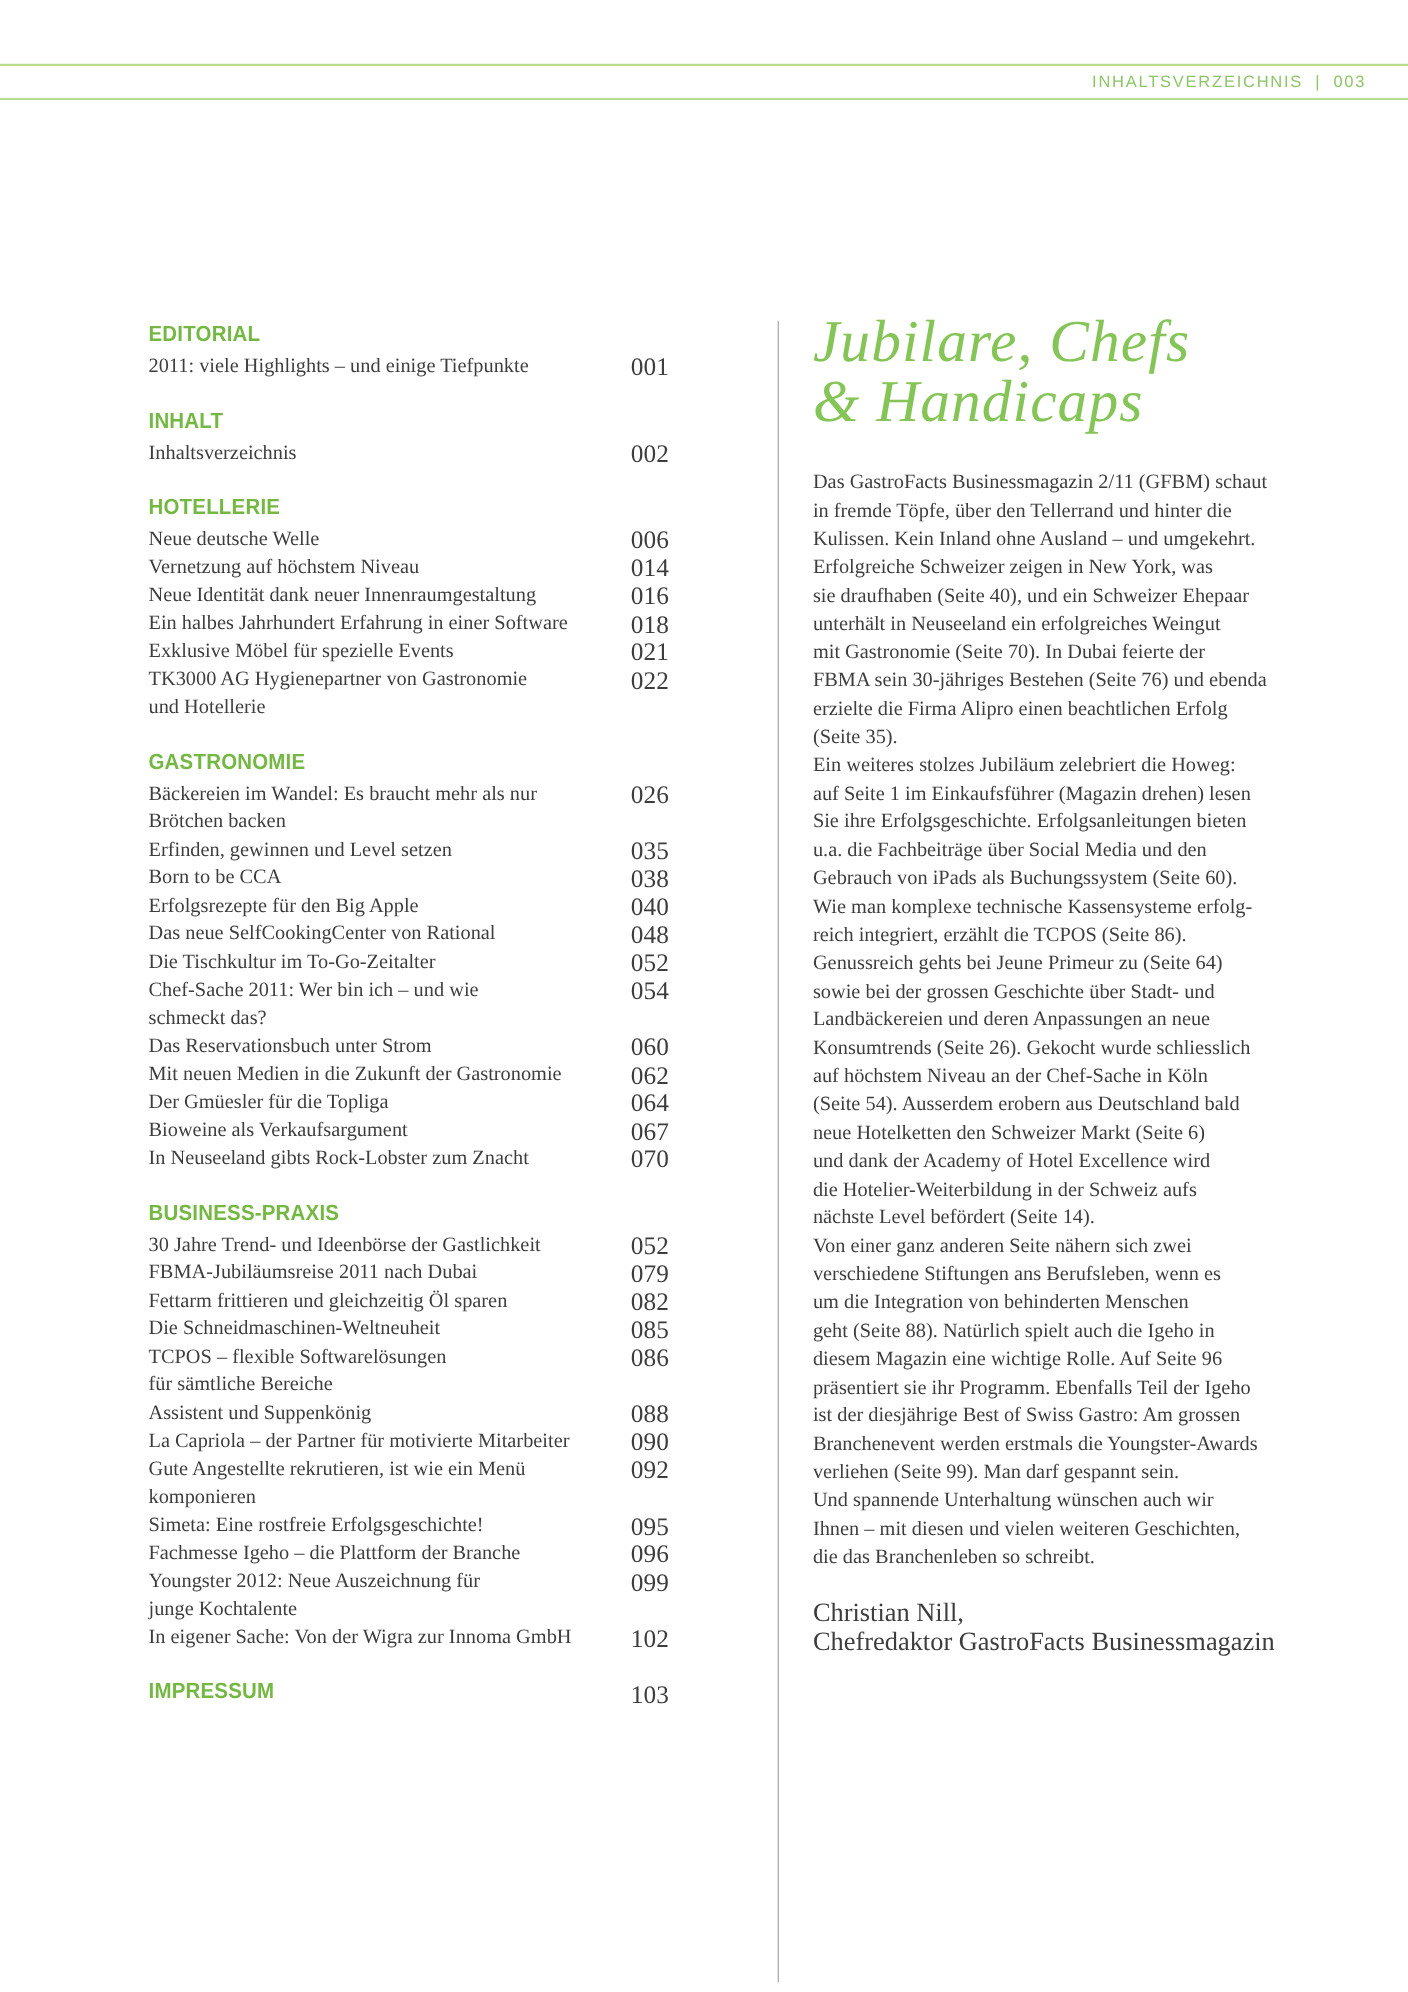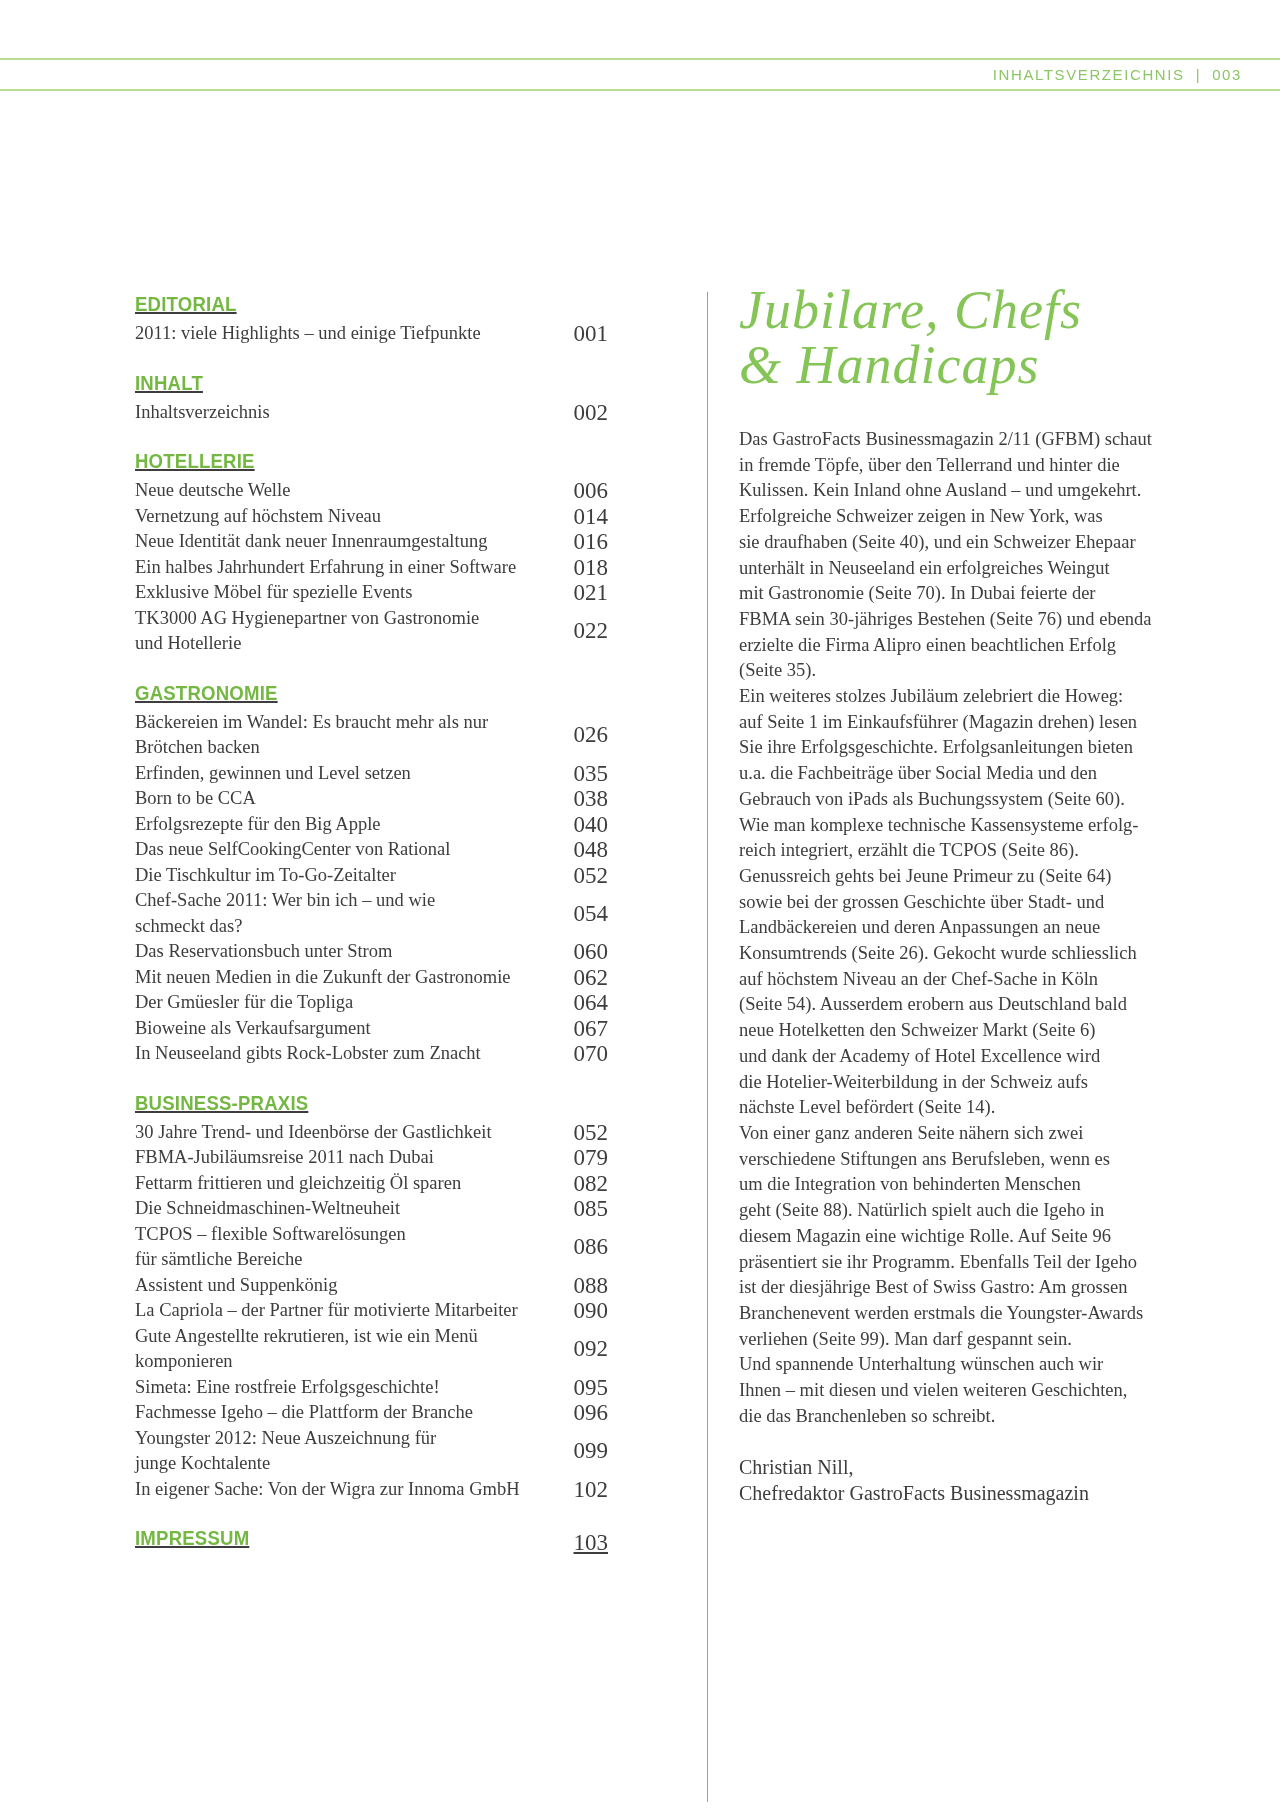"EDITORIAL" .section-heading-row { align-items: flex-end -> center; text-decoration: underline -> none }
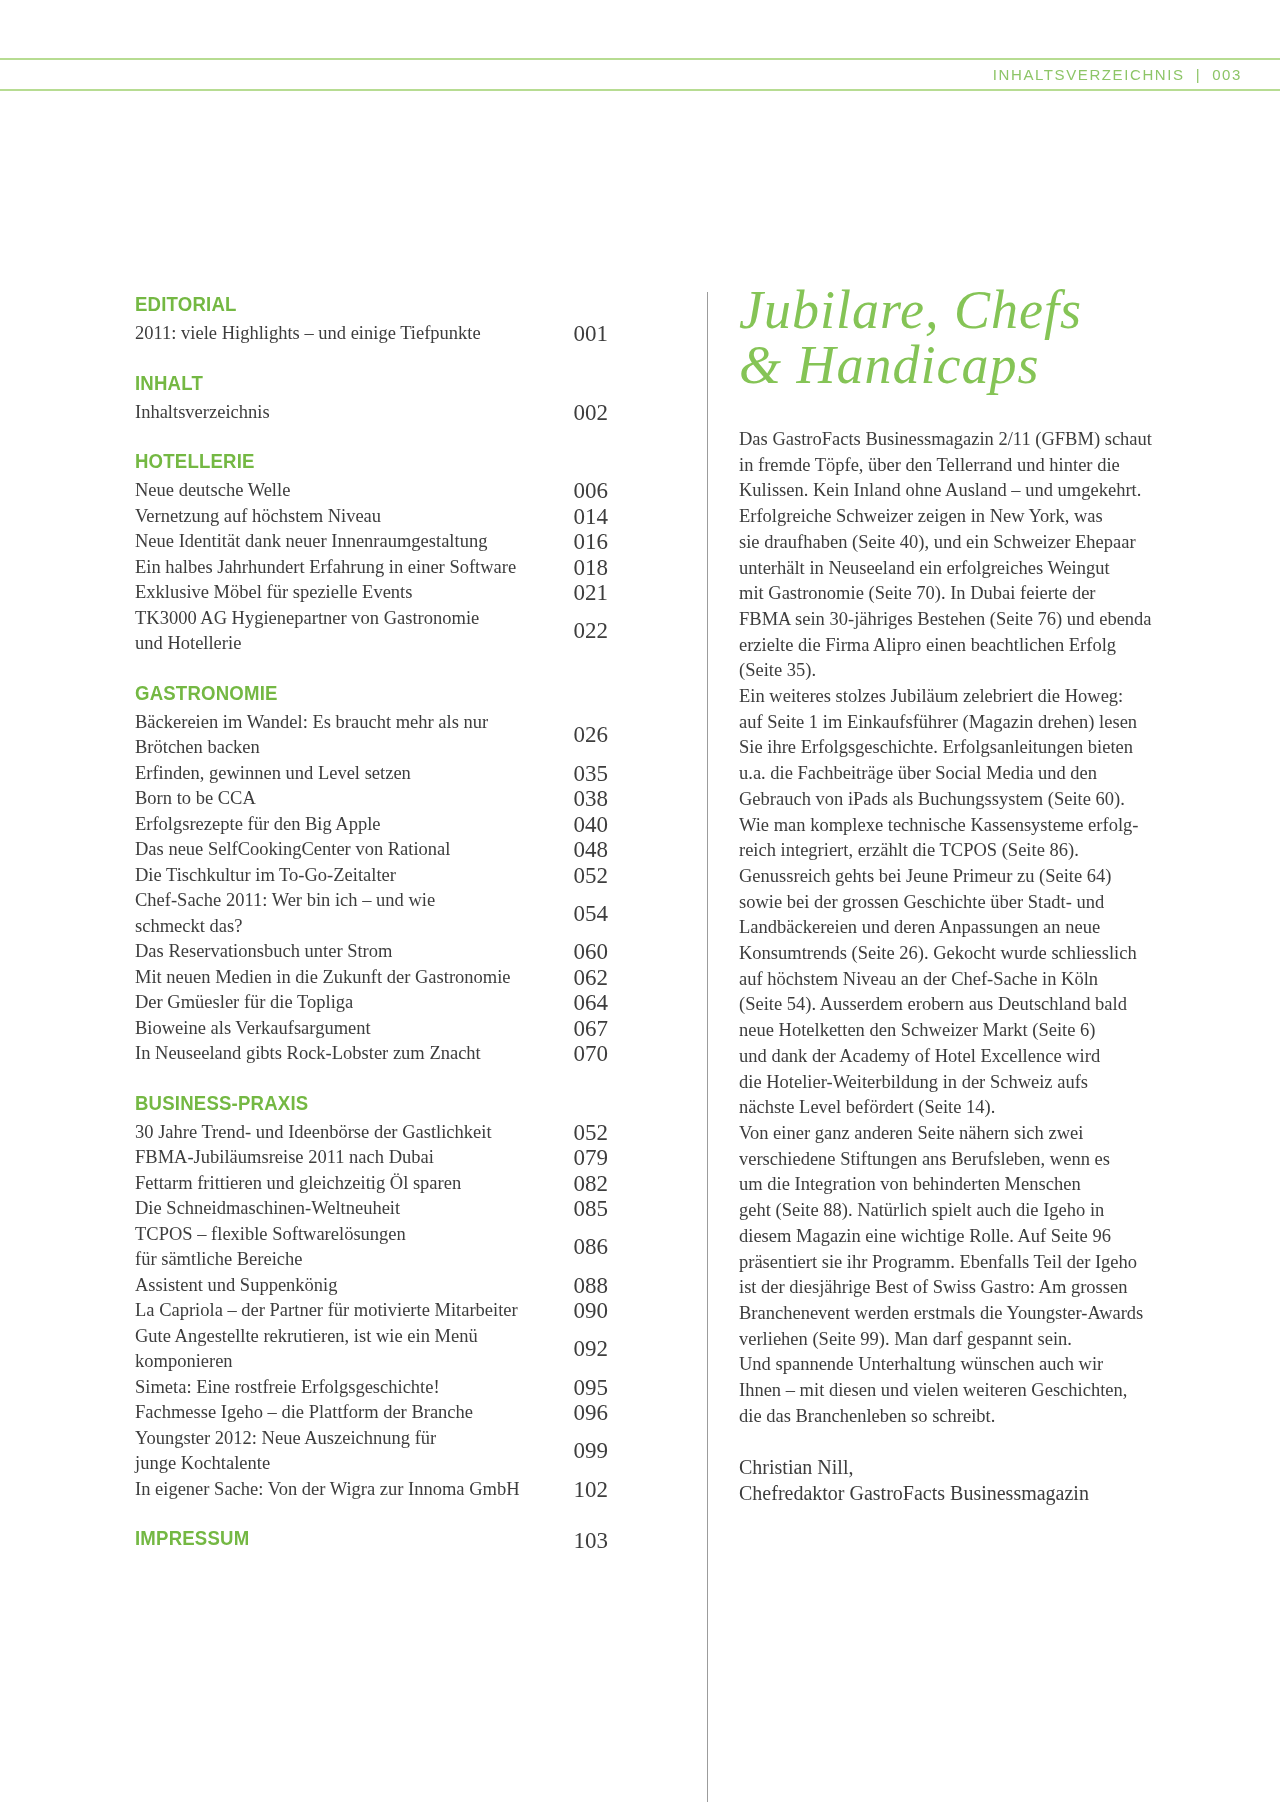"2011: viele Highlights – und" .toc-entry { align-items: center -> flex-start }
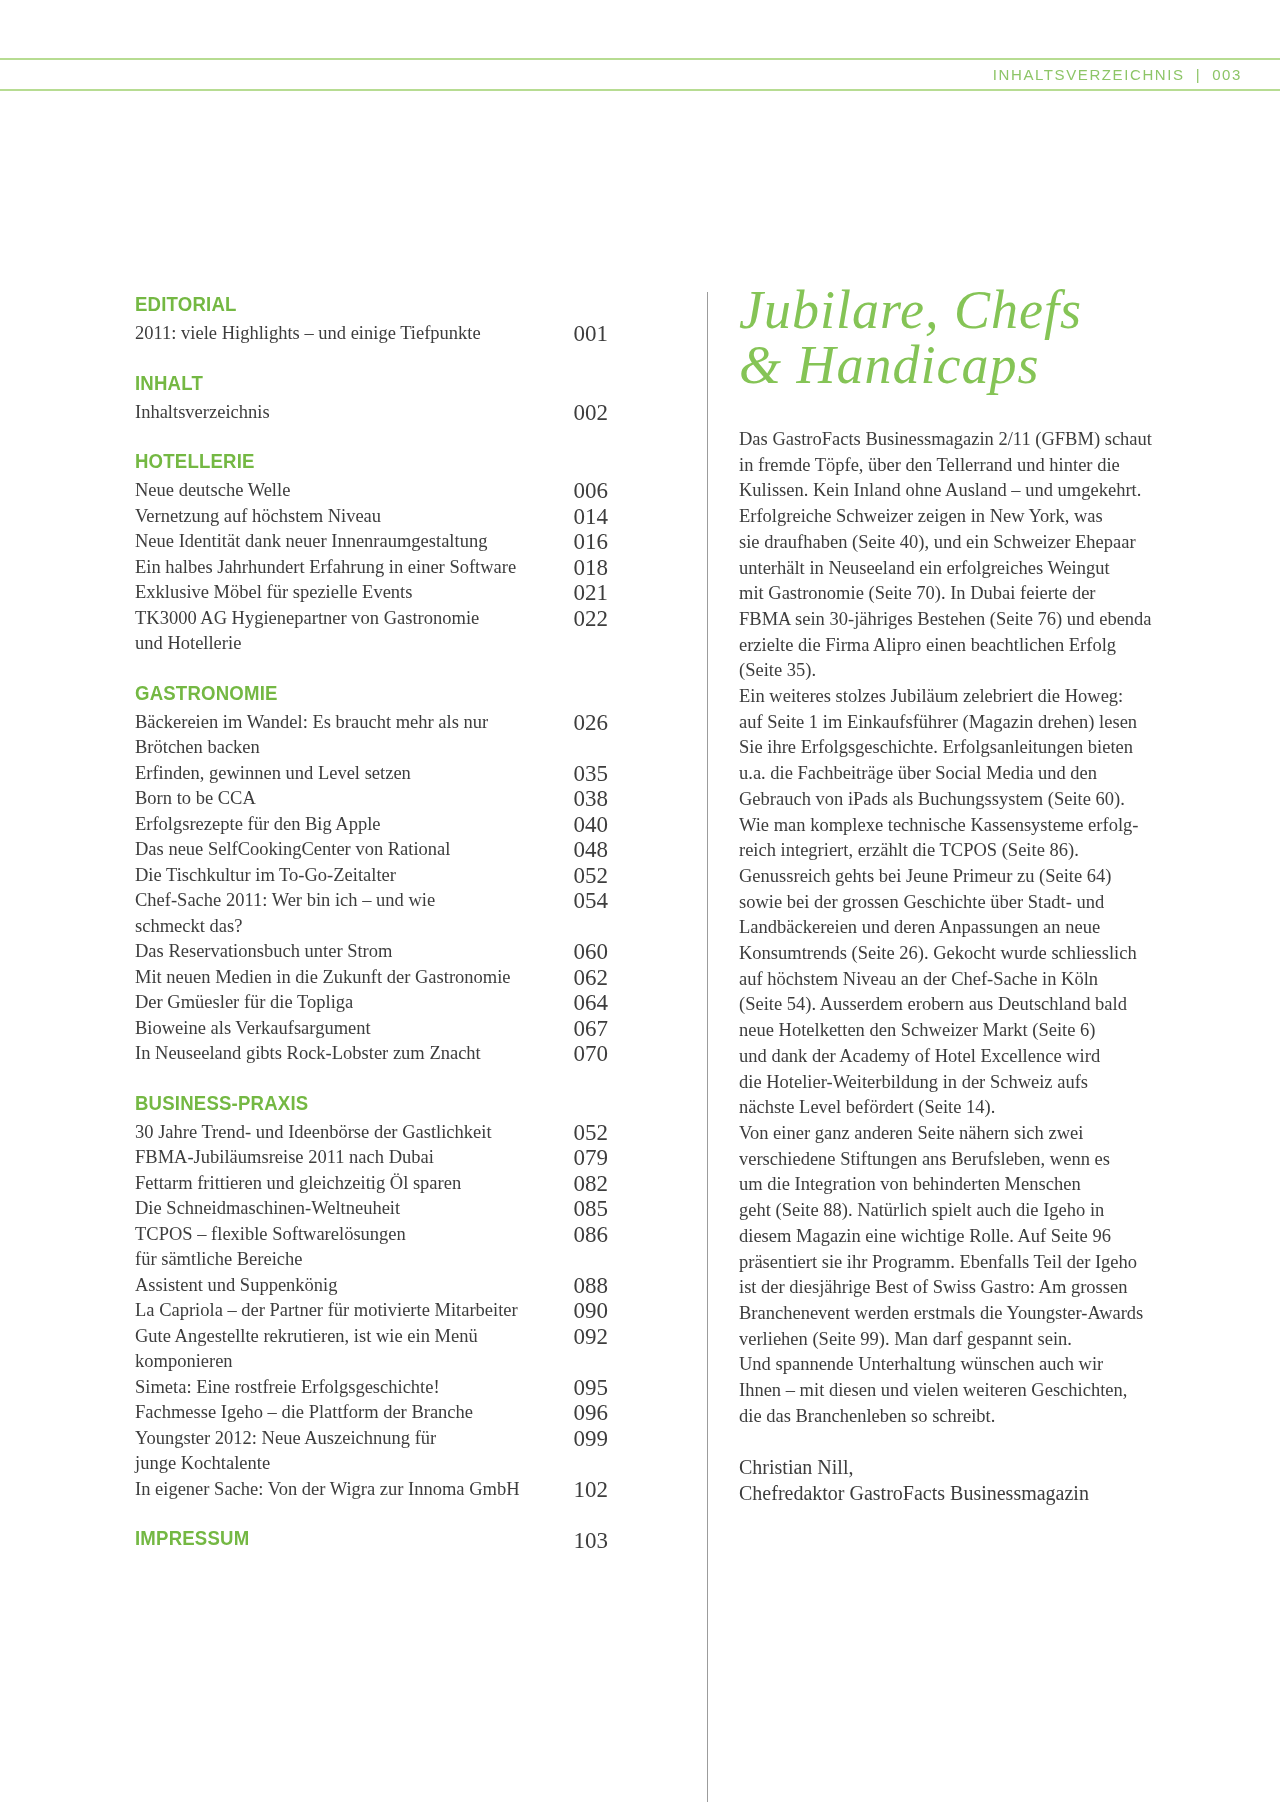"Christian Nill," .signature { font-size: 20px -> 24px }
